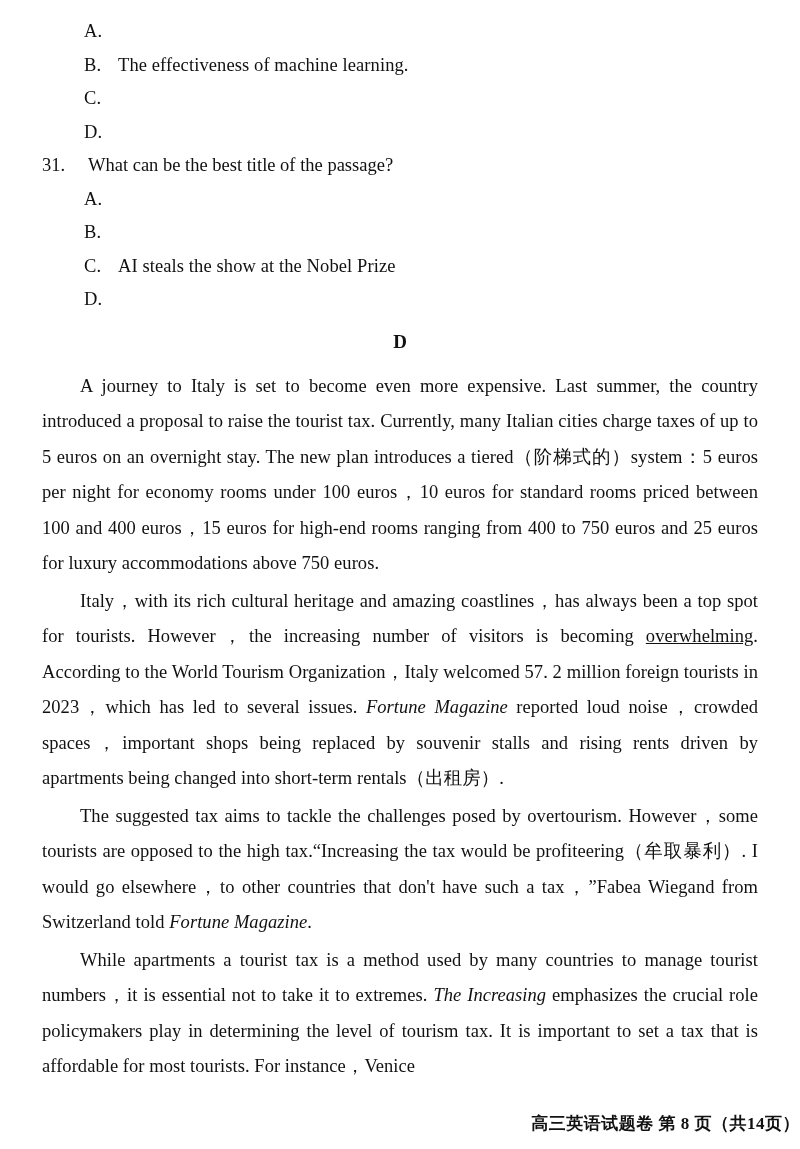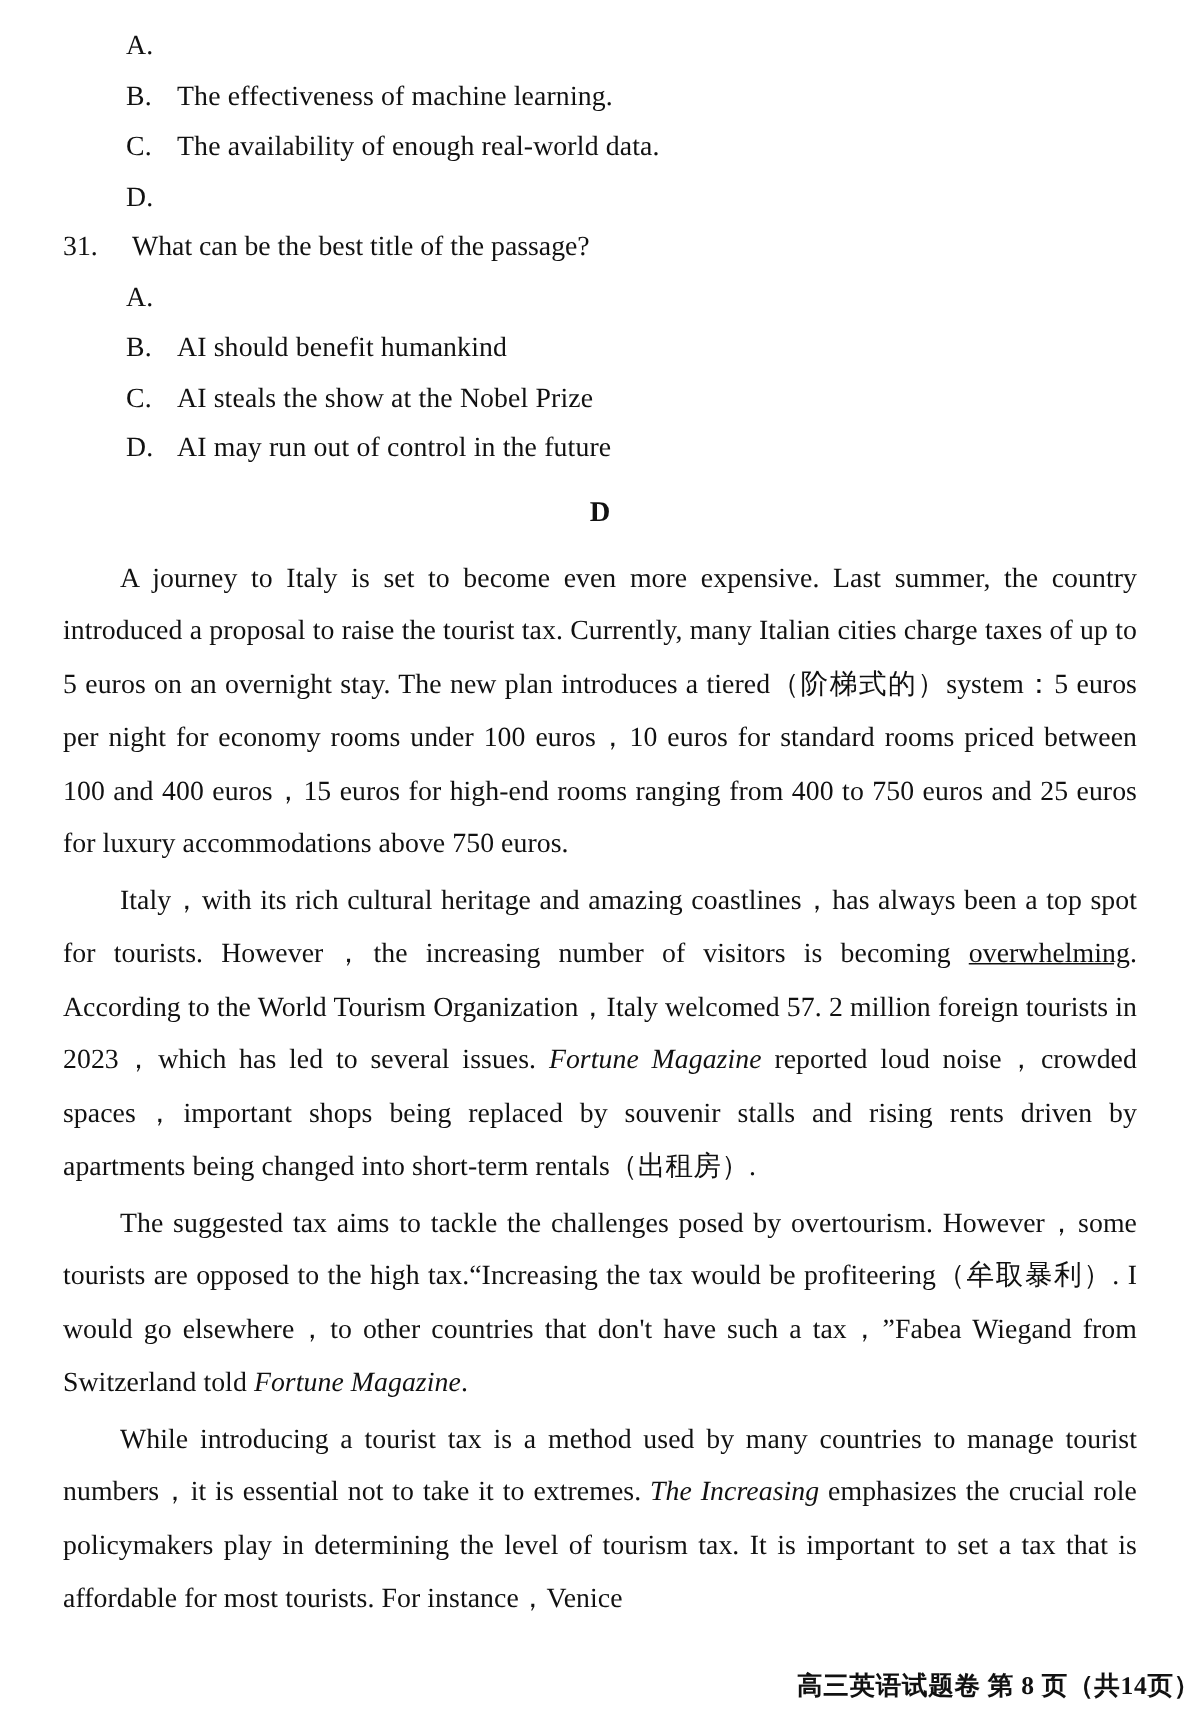"The availability of enough real-world" span.opt-text { html: <span>The availability of enough real-world data.</span> -> none }
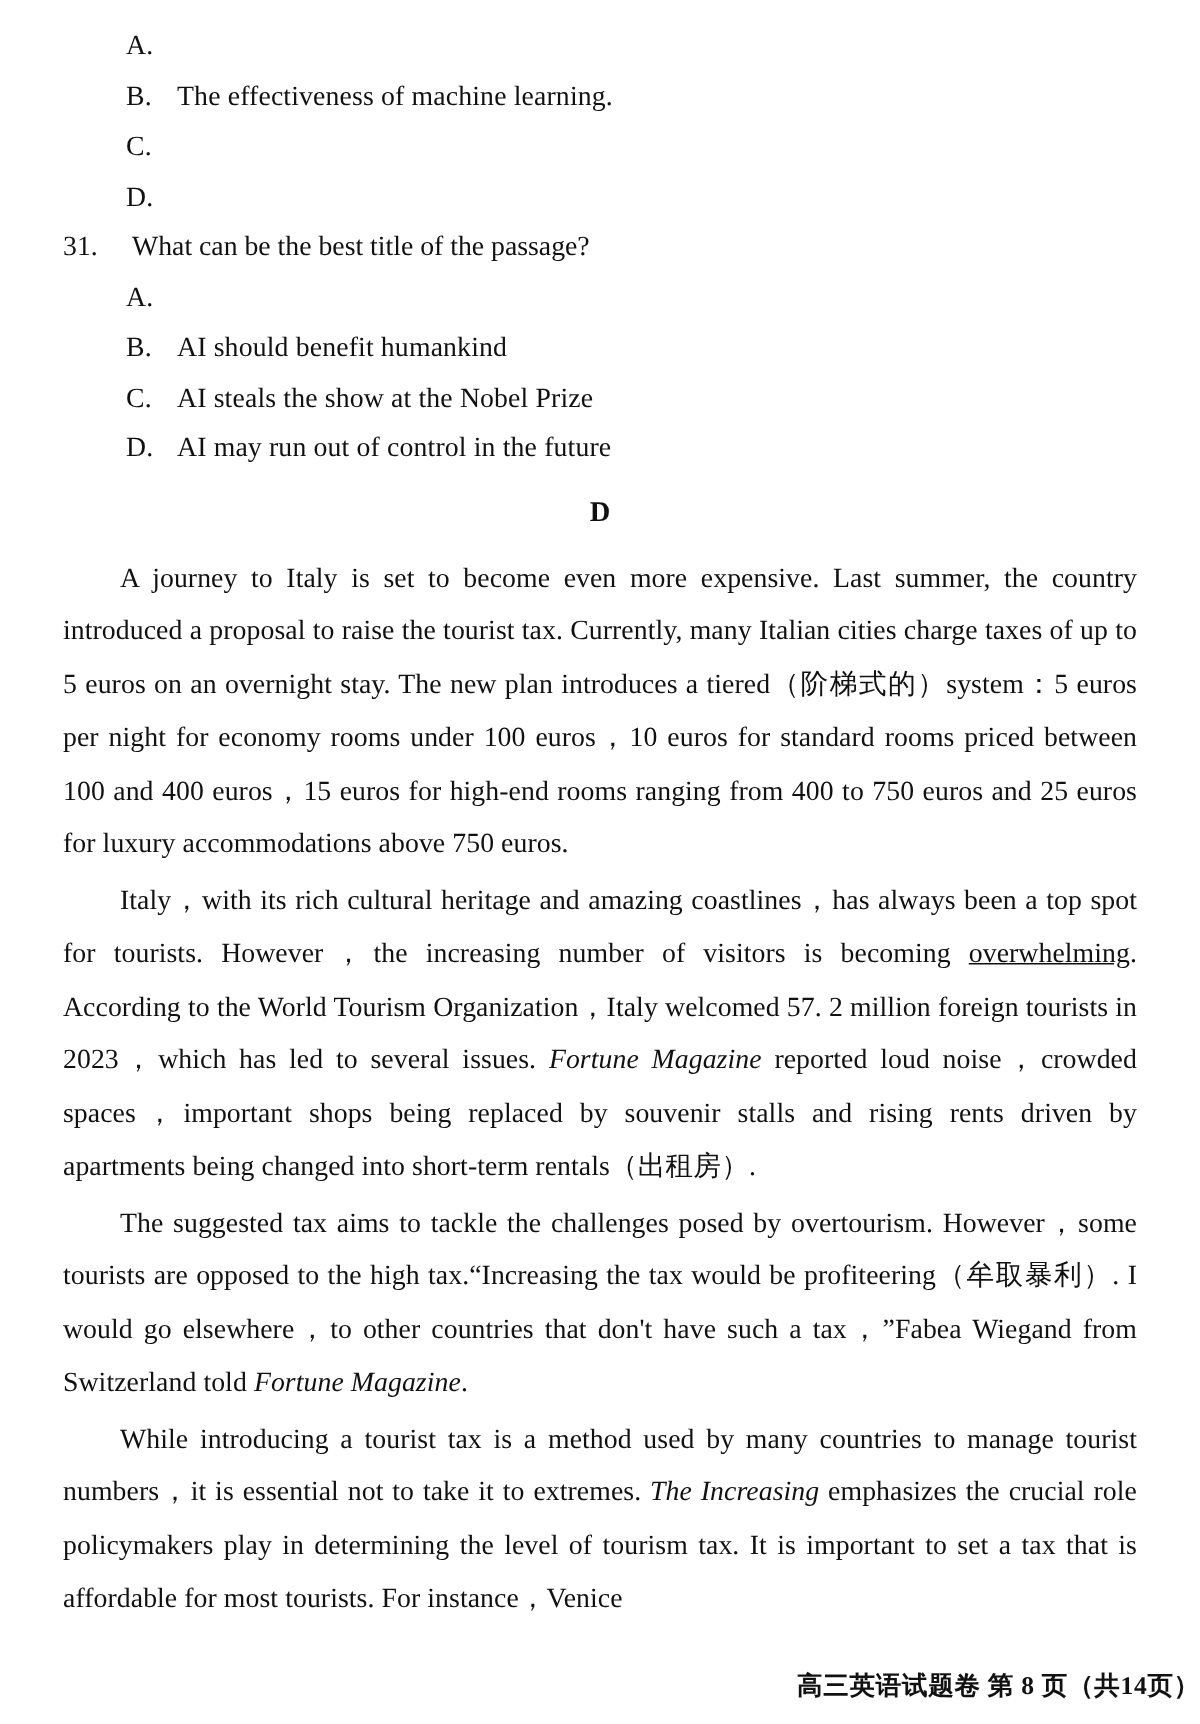"AI should benefit humankind" span.opt-text { html: <span>AI should benefit humankind</span> -> none }
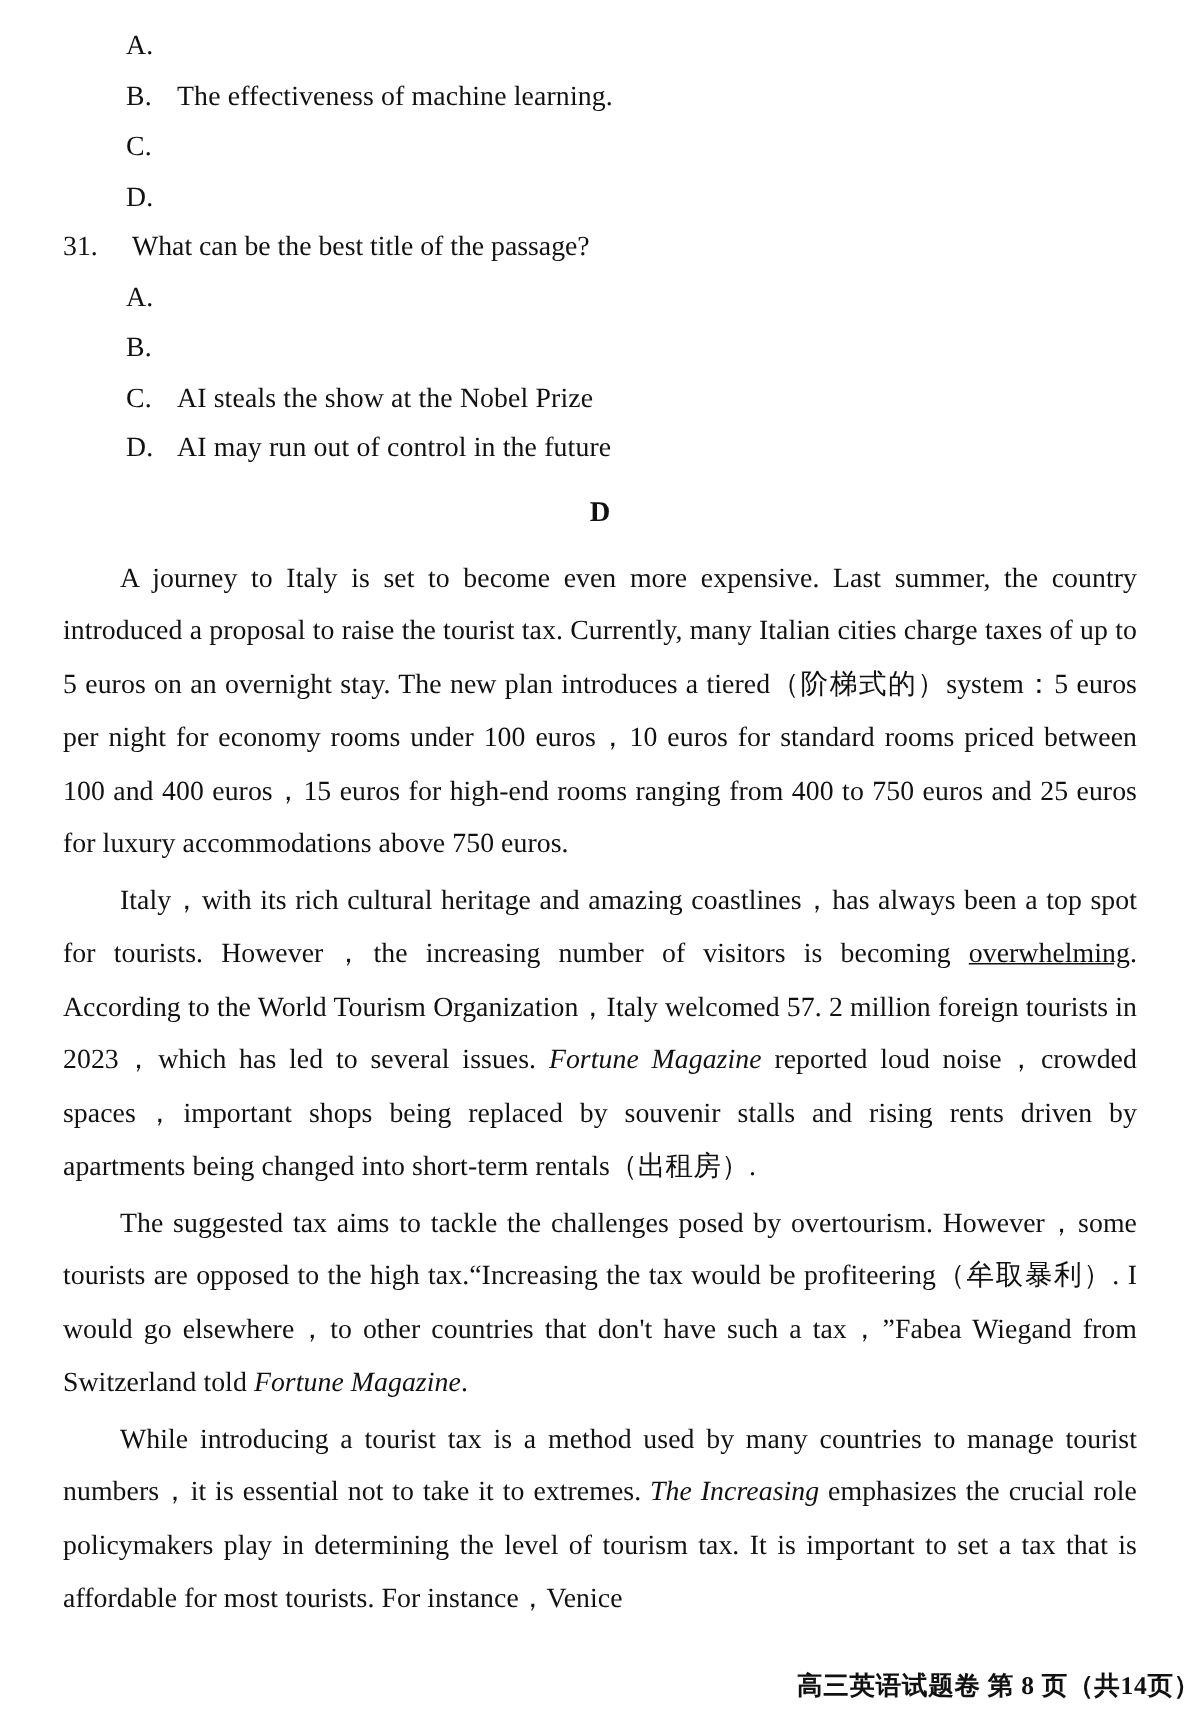"AI may run out of" span.opt-text { html: <span>AI may run out of control in the future</span> -> none }
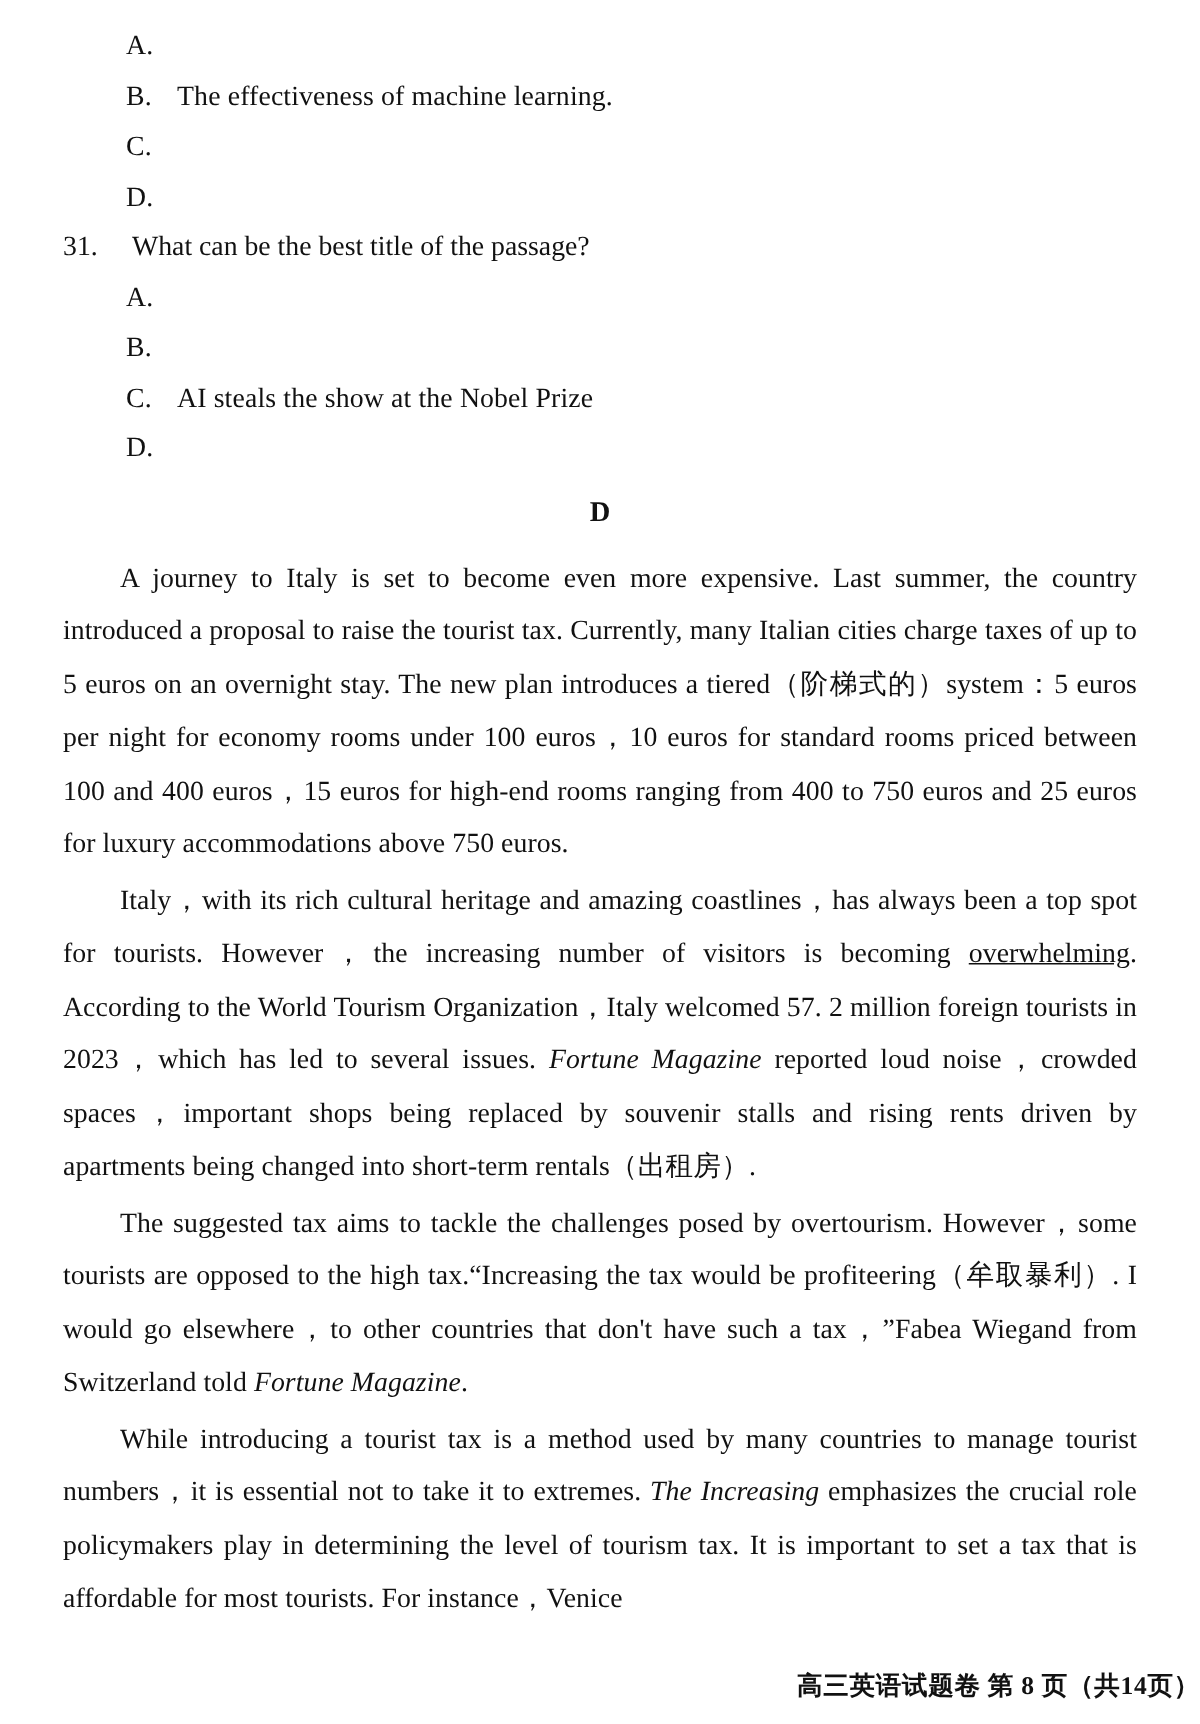"While introducing a tourist tax" span { text: introducing -> apartments }
